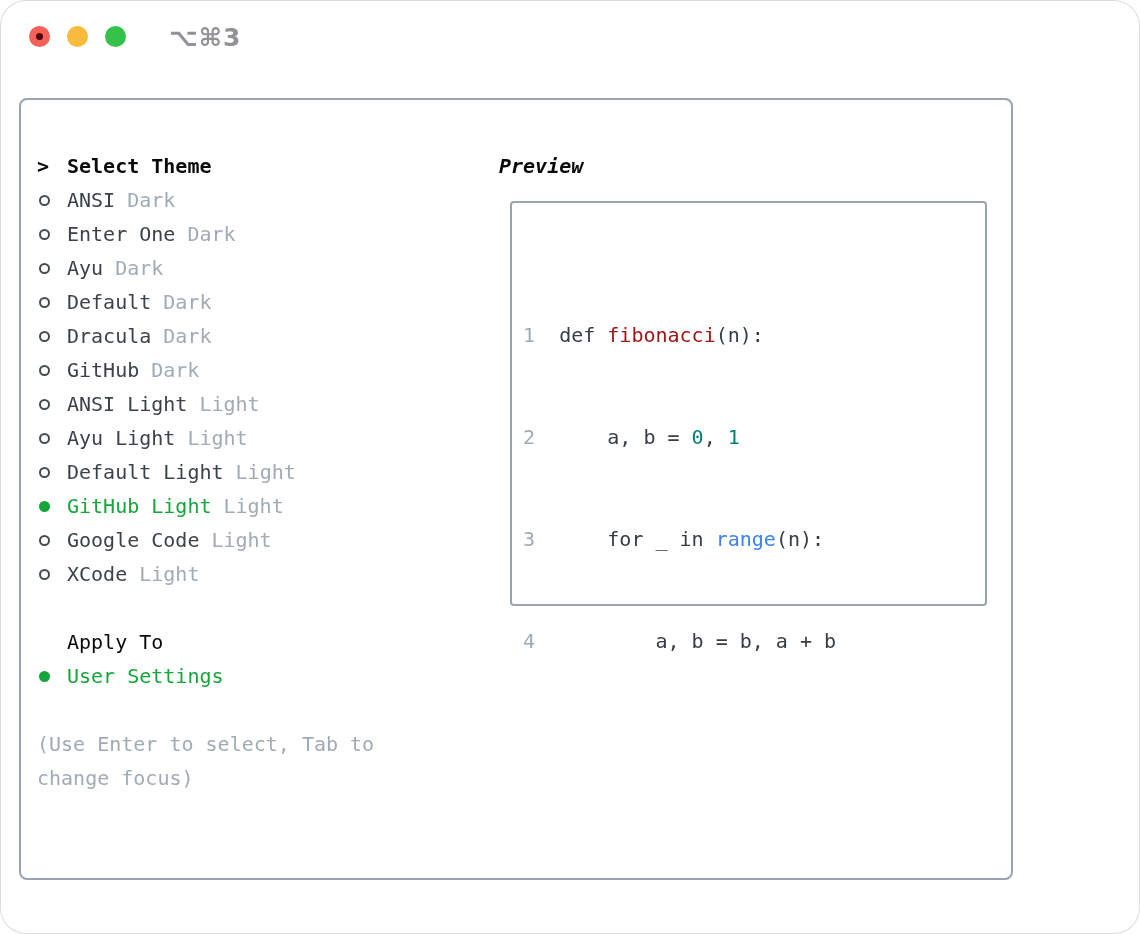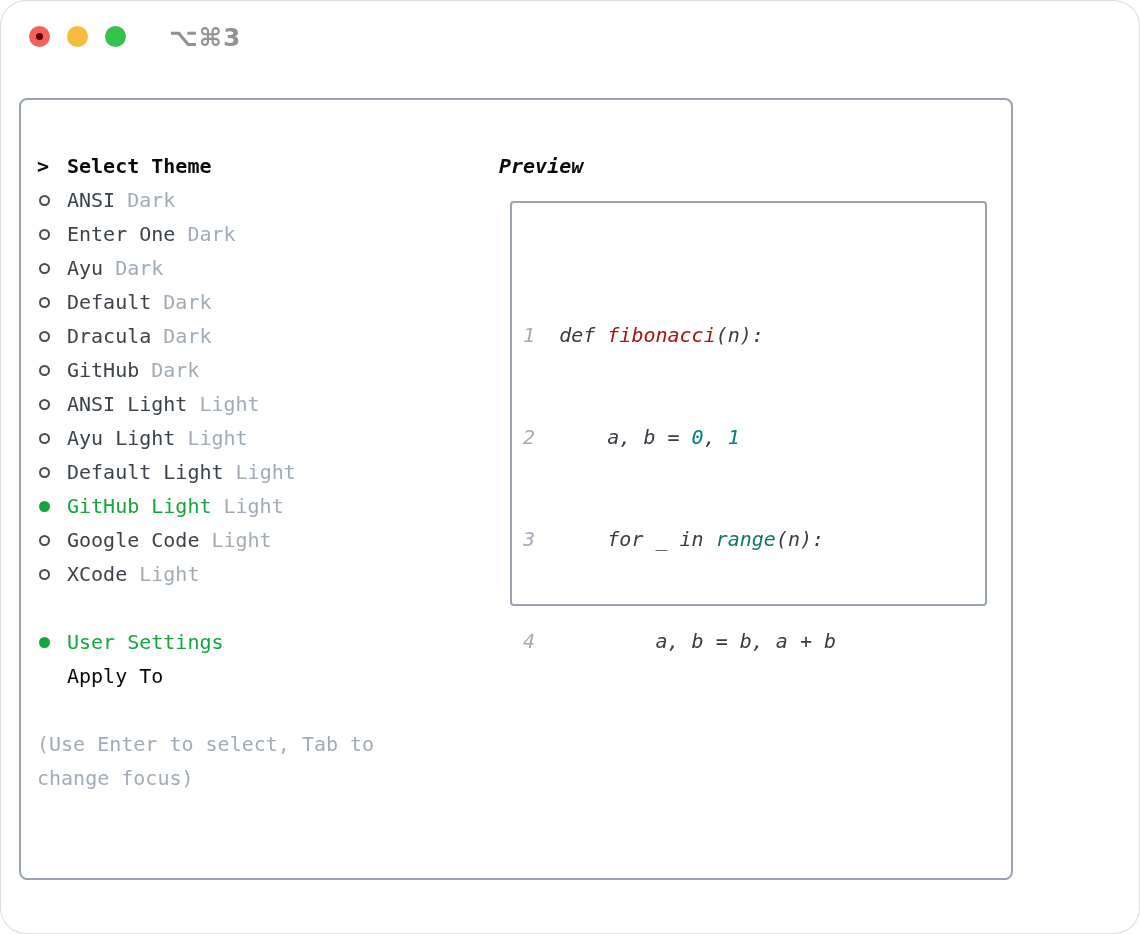"1 def fibonacci(n):" .preview-box { font-style: italic -> none }
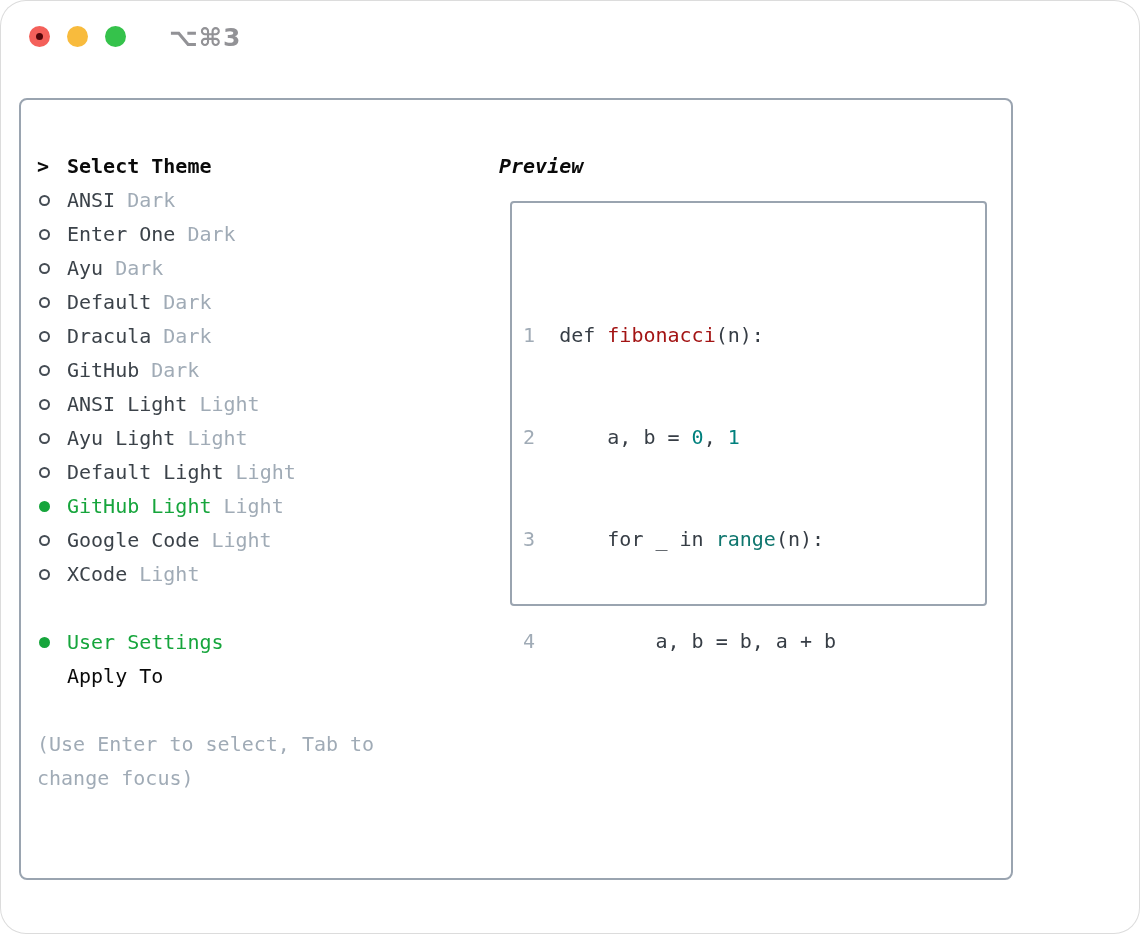"range" .k-builtin { color: #0f766e -> #3b82f6 }
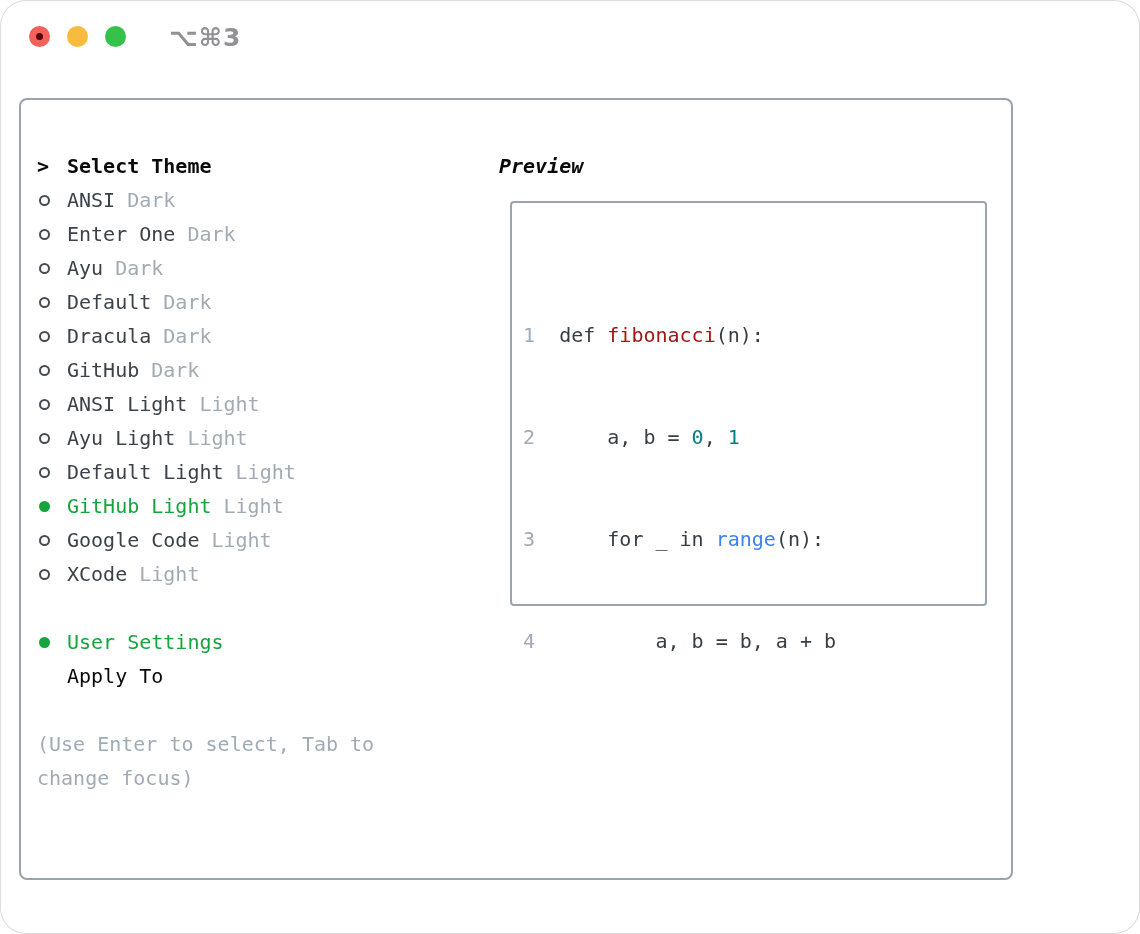"User Settings" div.row { order: before "Apply To" -> after "Apply To" }
